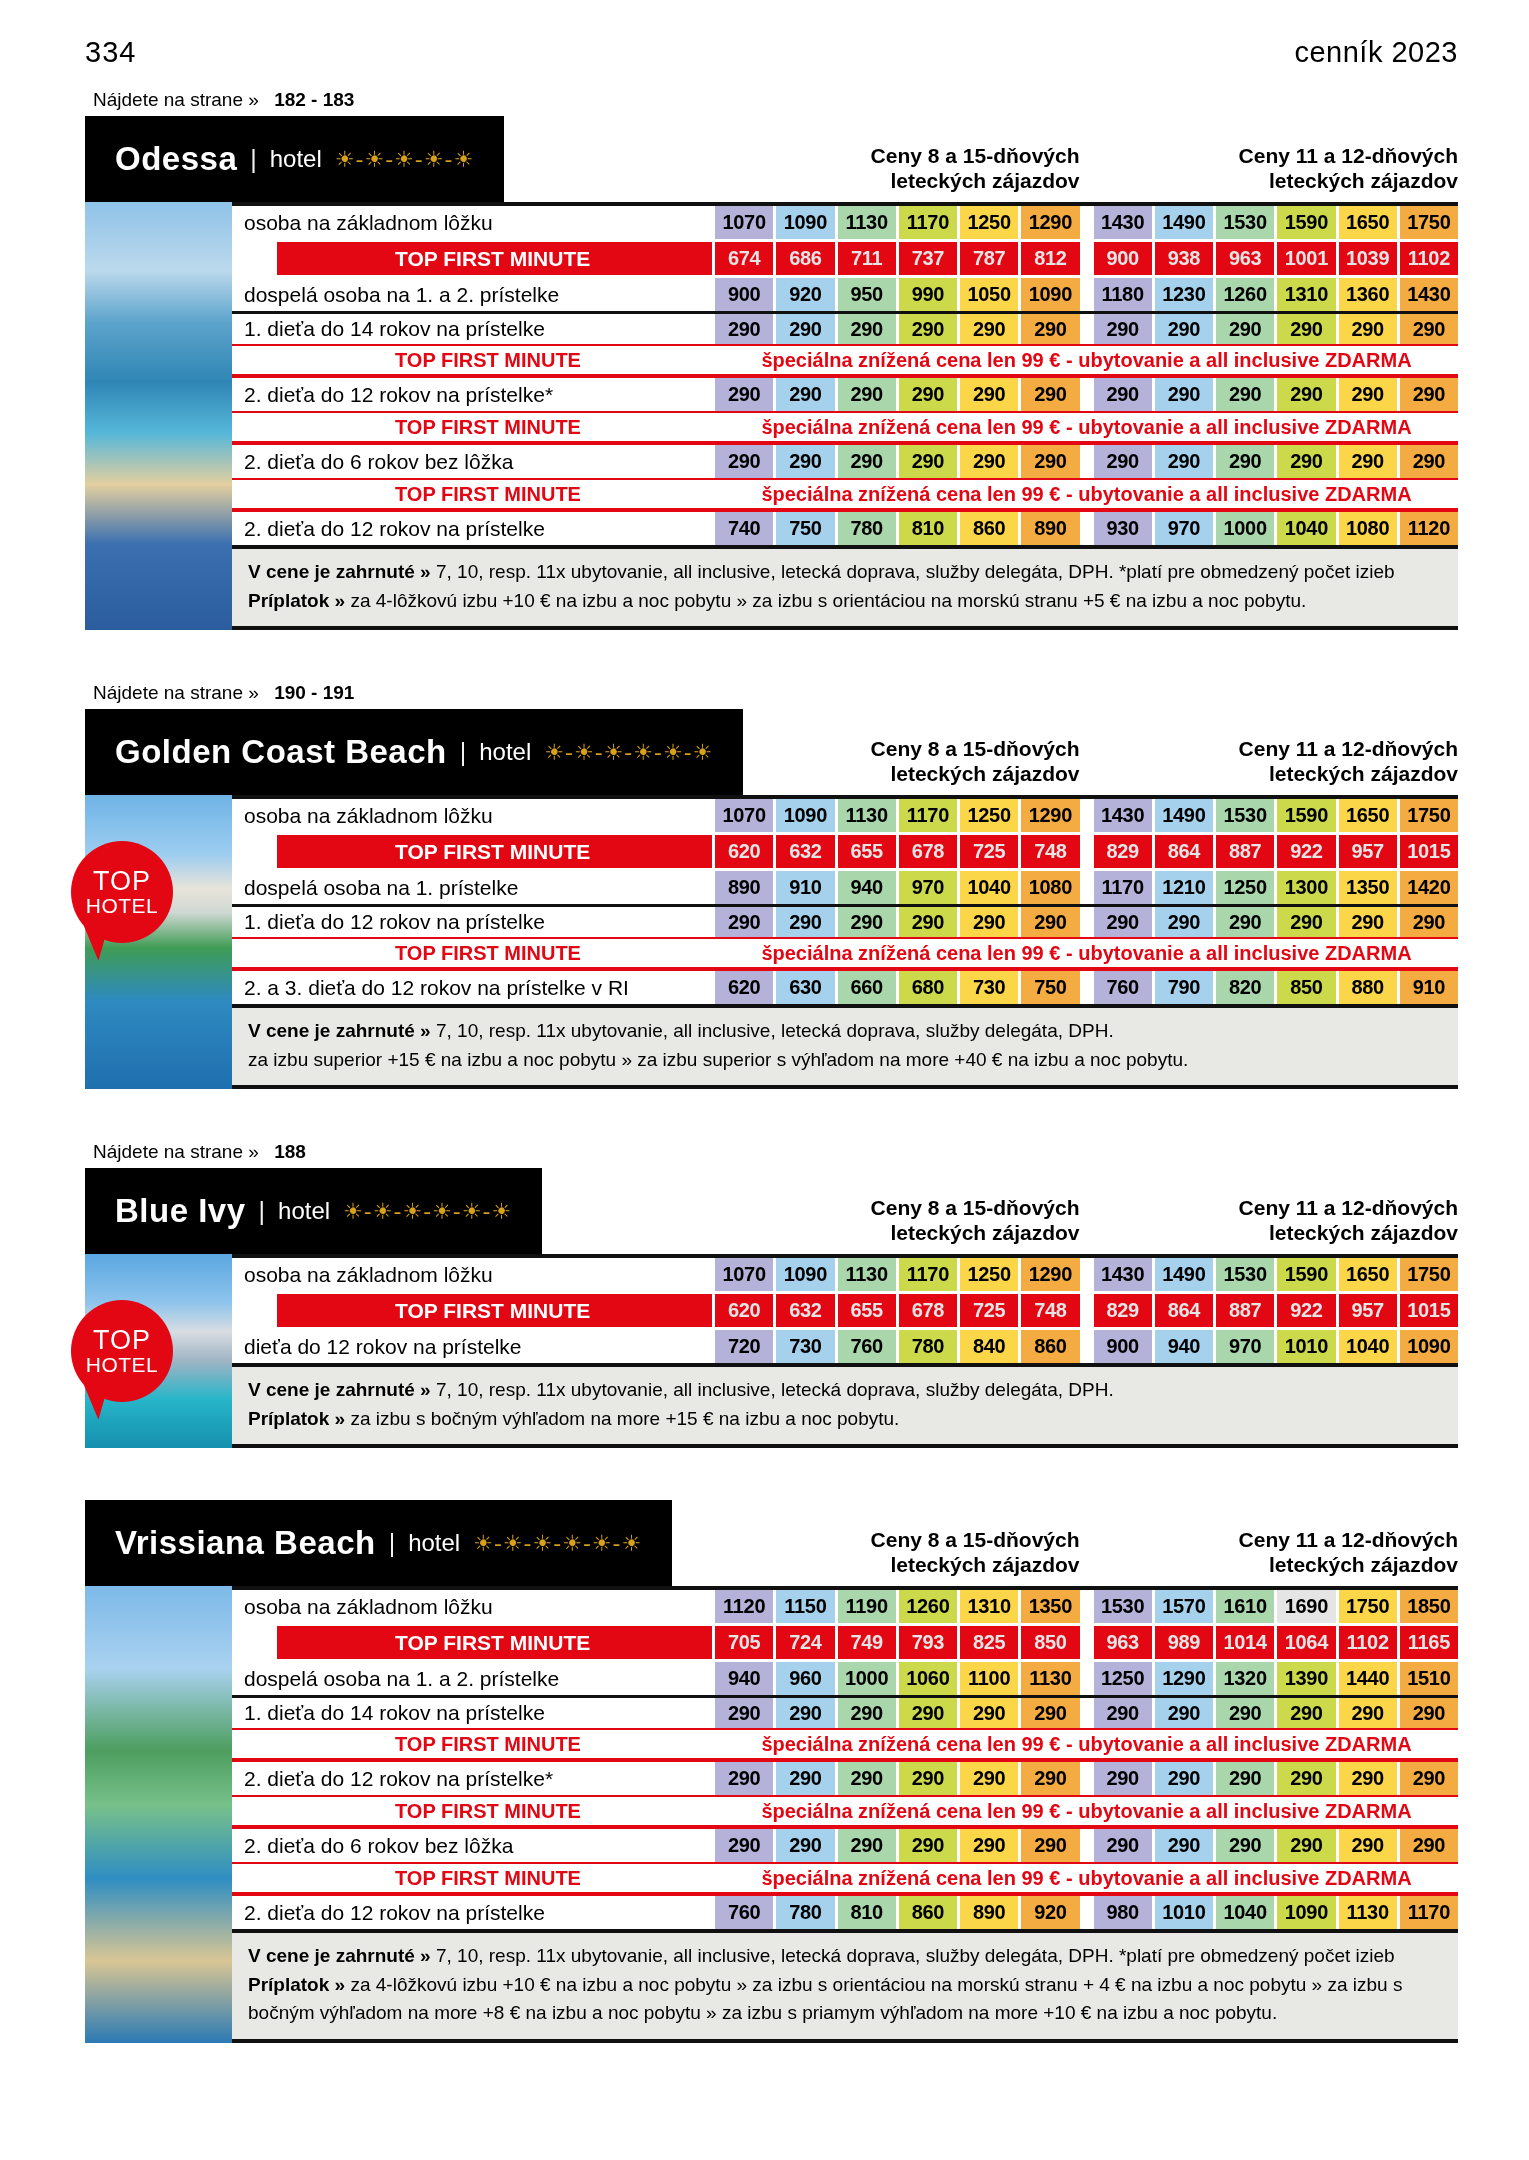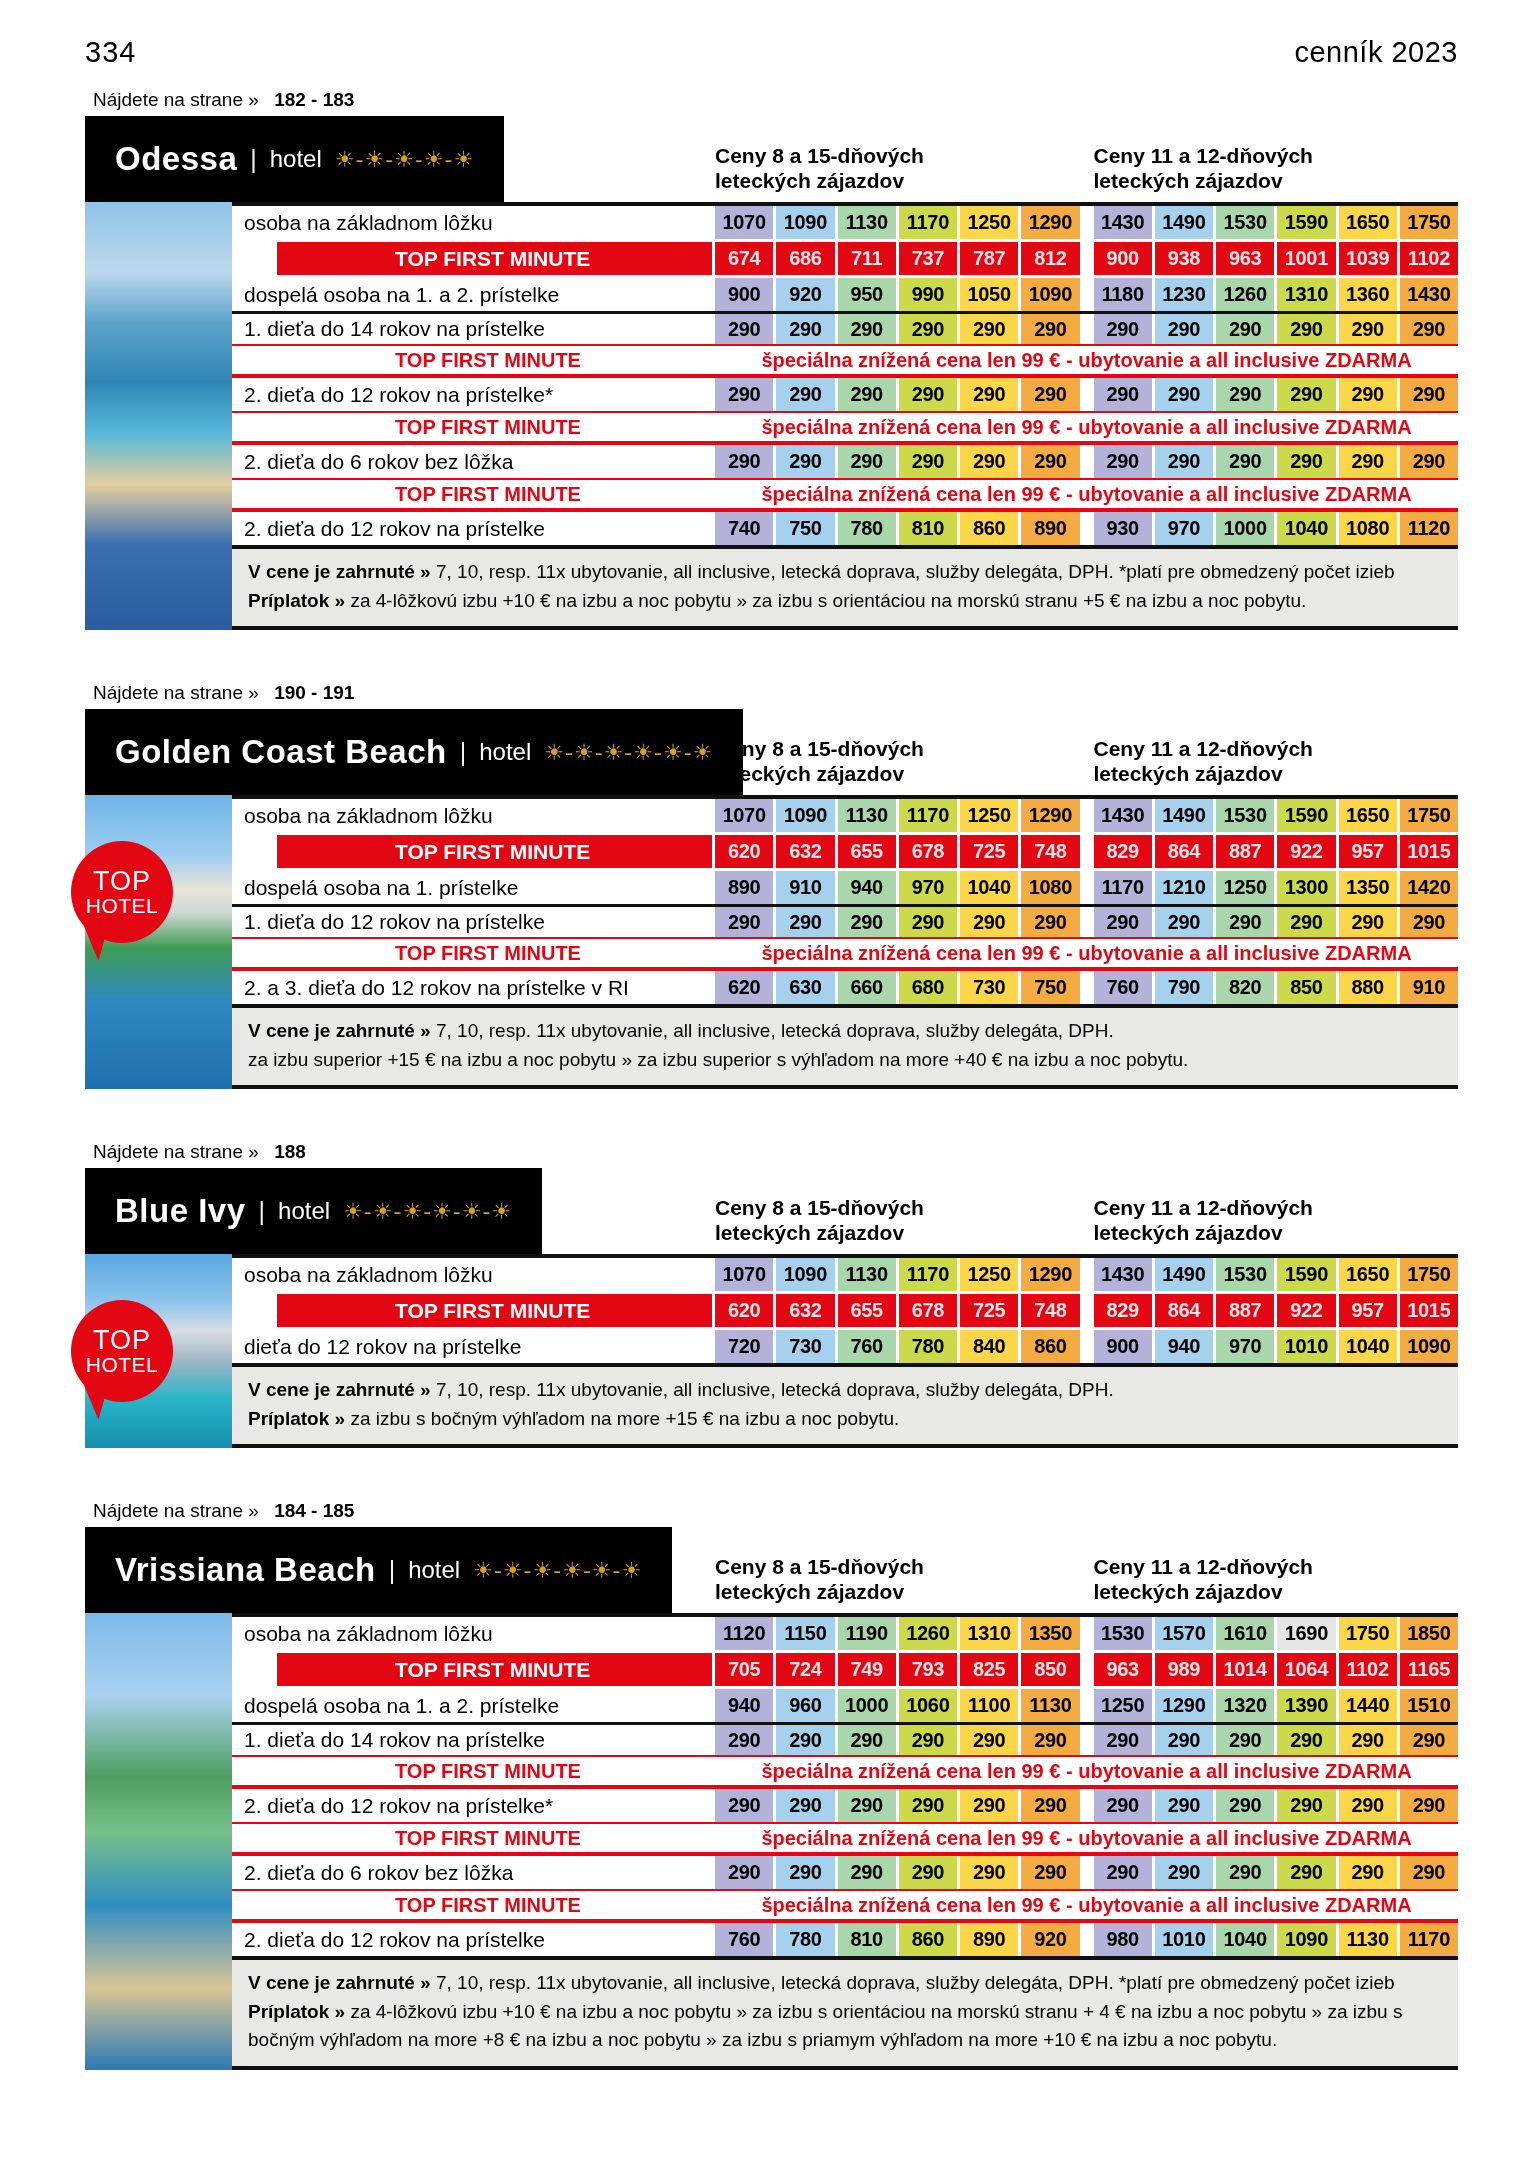"Ceny 8 a 15-dňových" .ceny { text-align: left -> right }
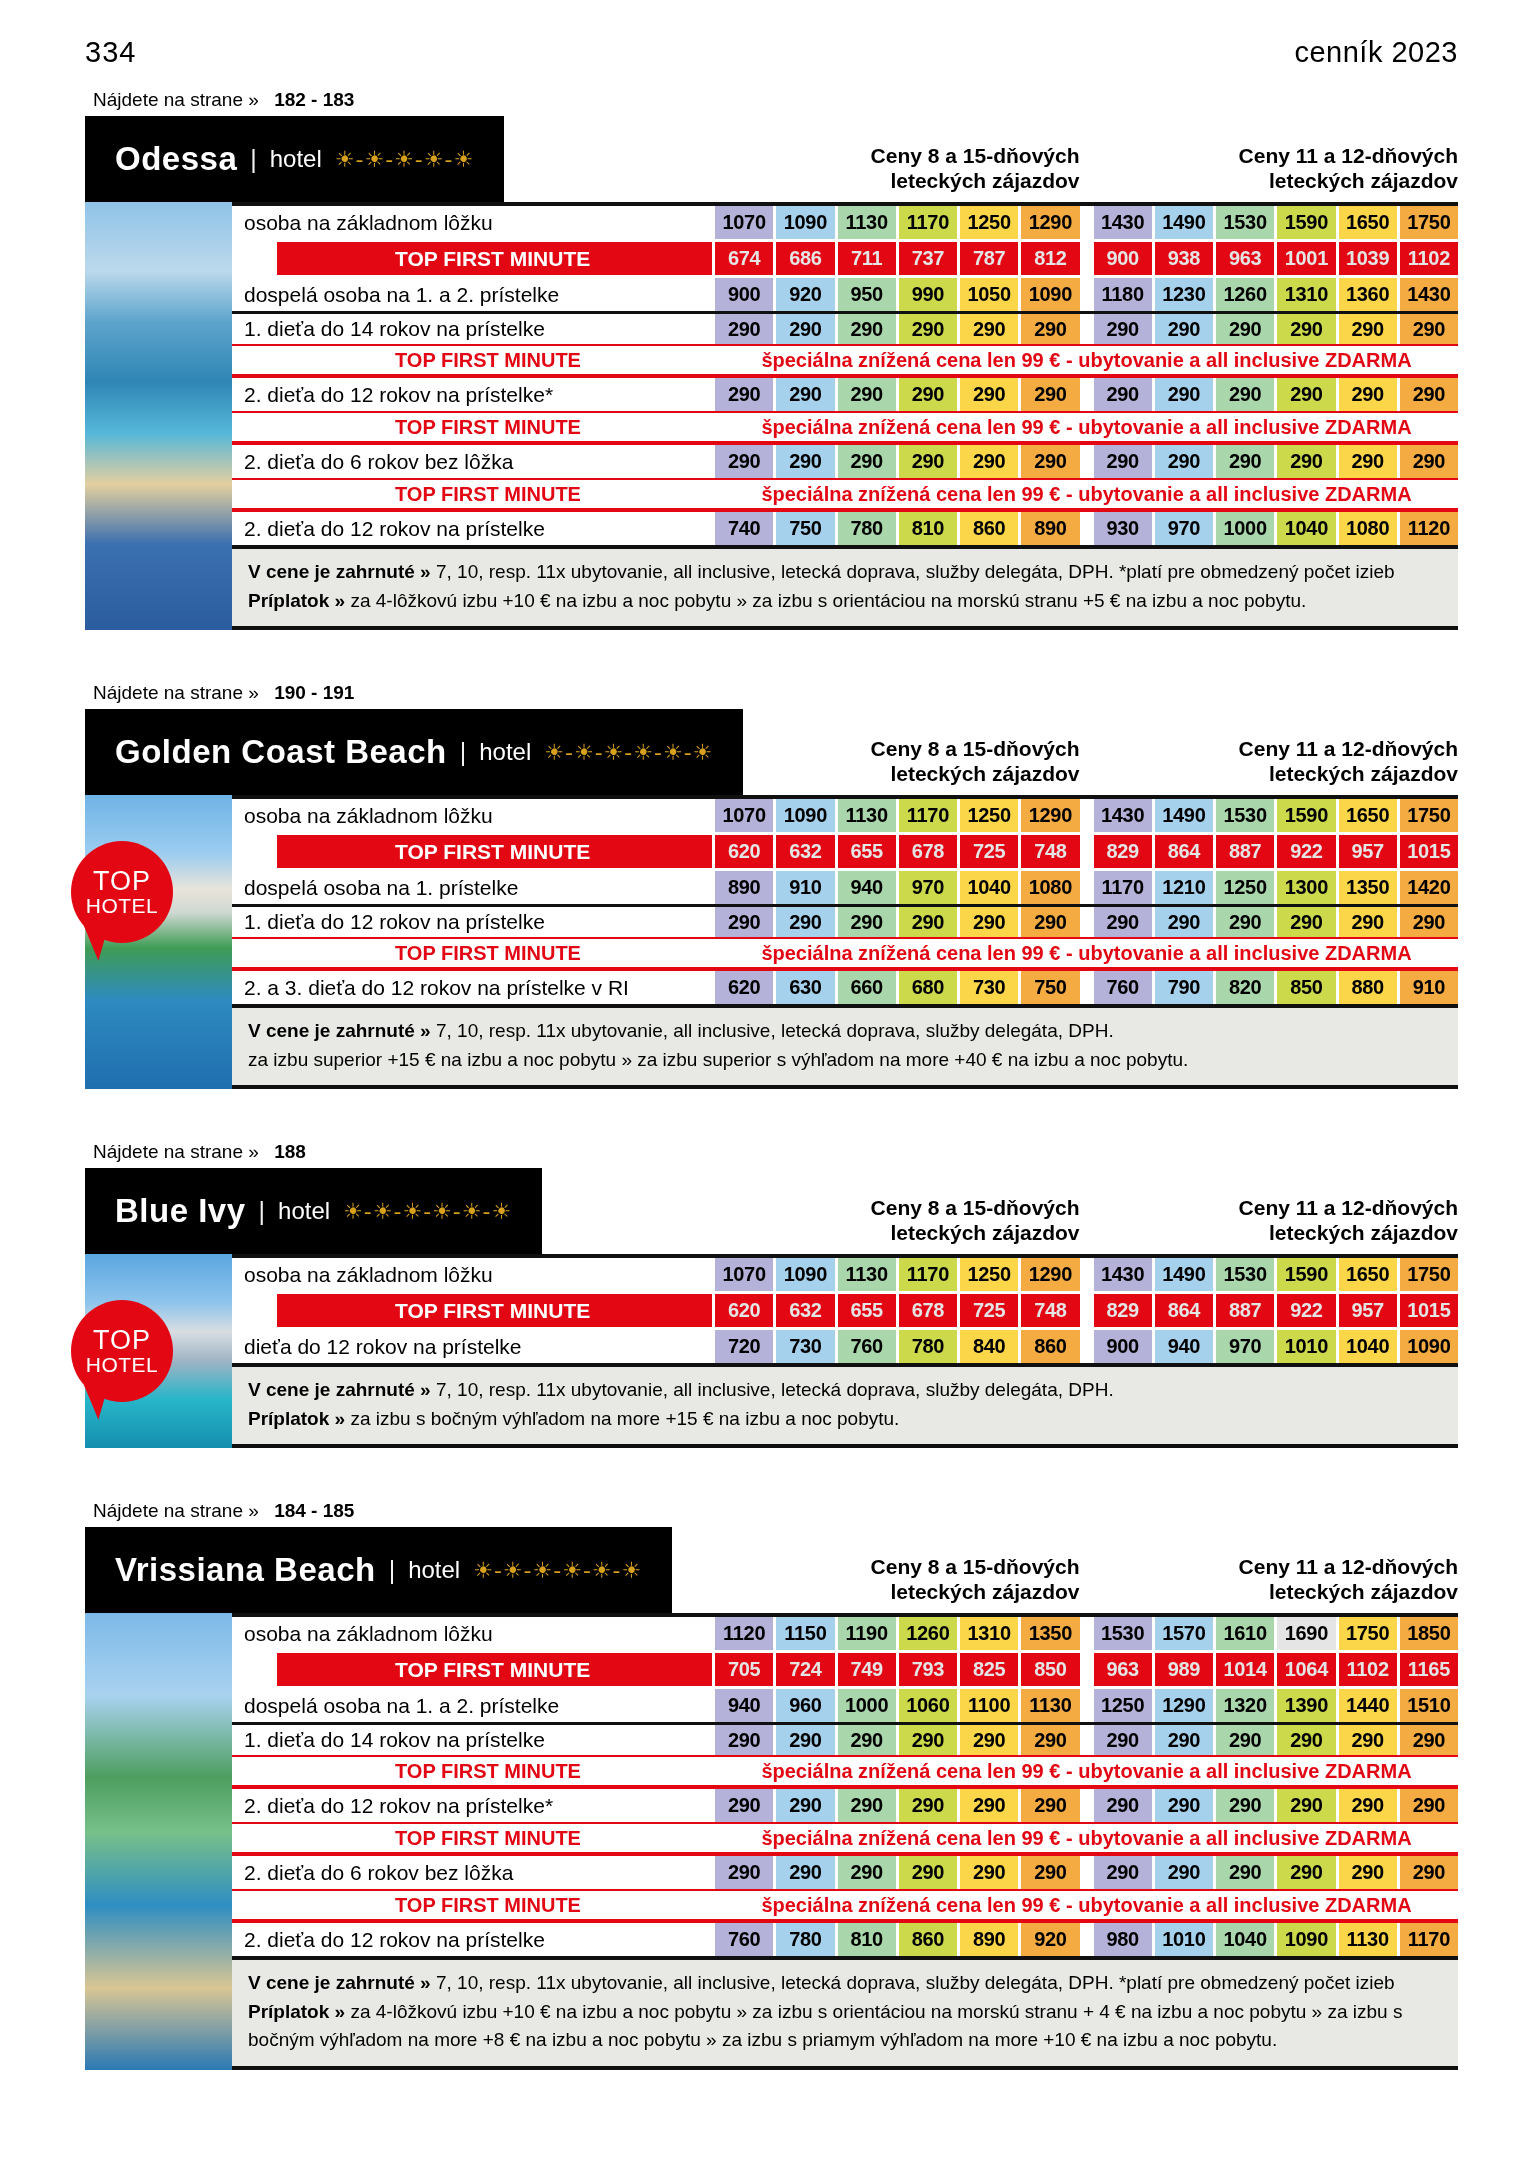"Nájdete na strane » 184" div.find-line { html: <div> <span>Nájdete na strane »</span> <b>184 - 185</b> </div> -> none }
